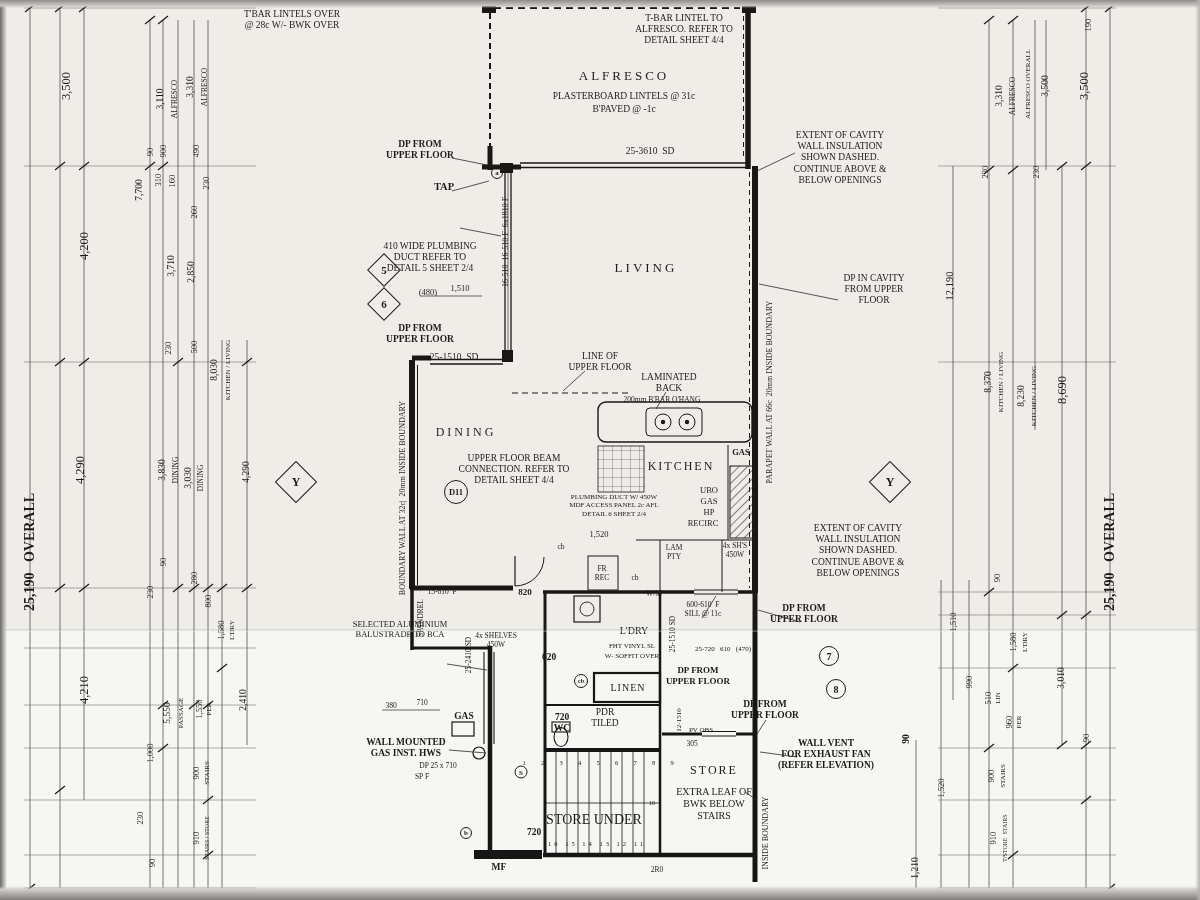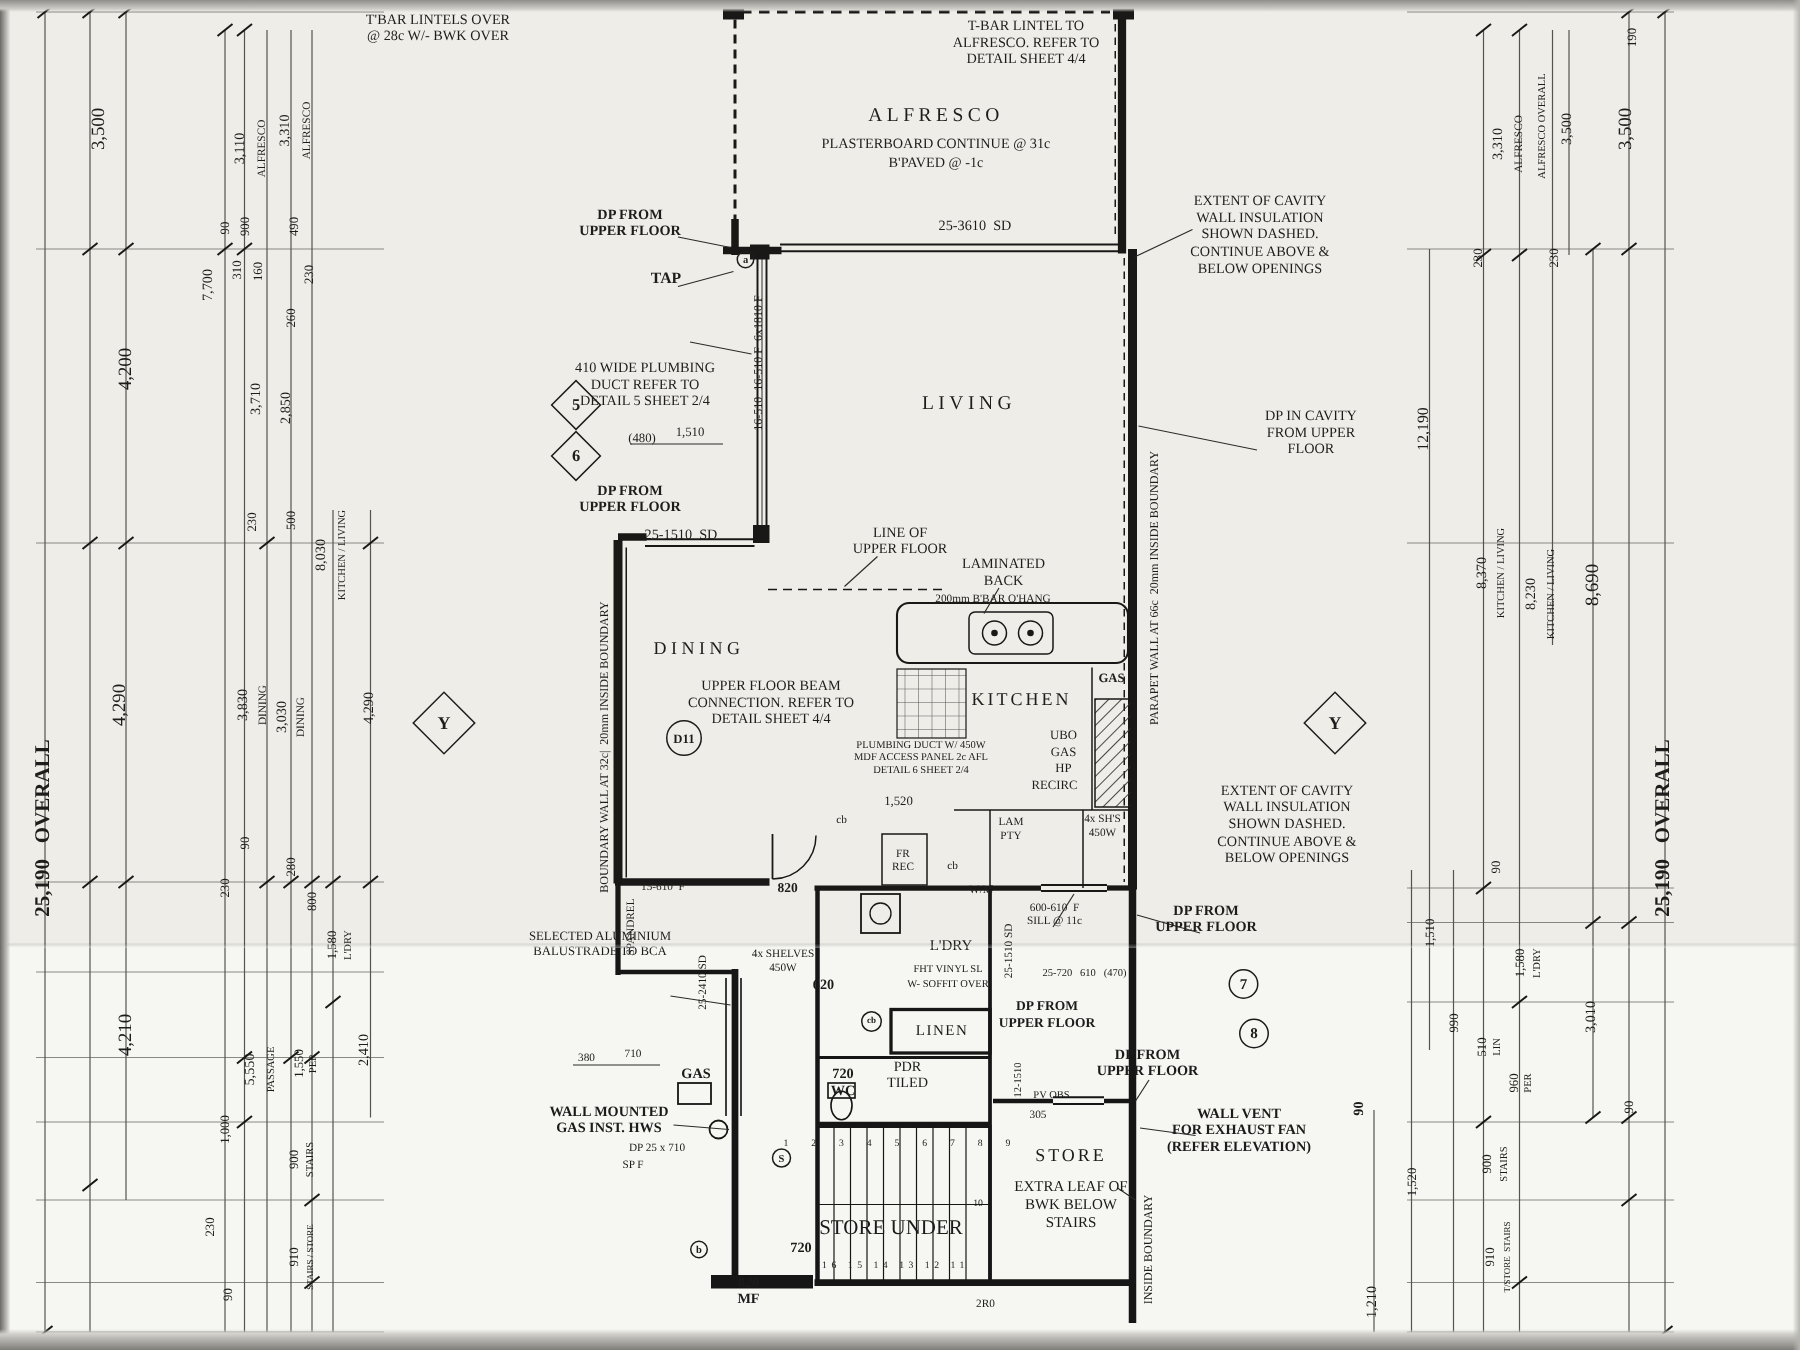"PLASTERBOARD CONTINUE @ 31c" div.lbl { text: CONTINUE -> LINTELS }
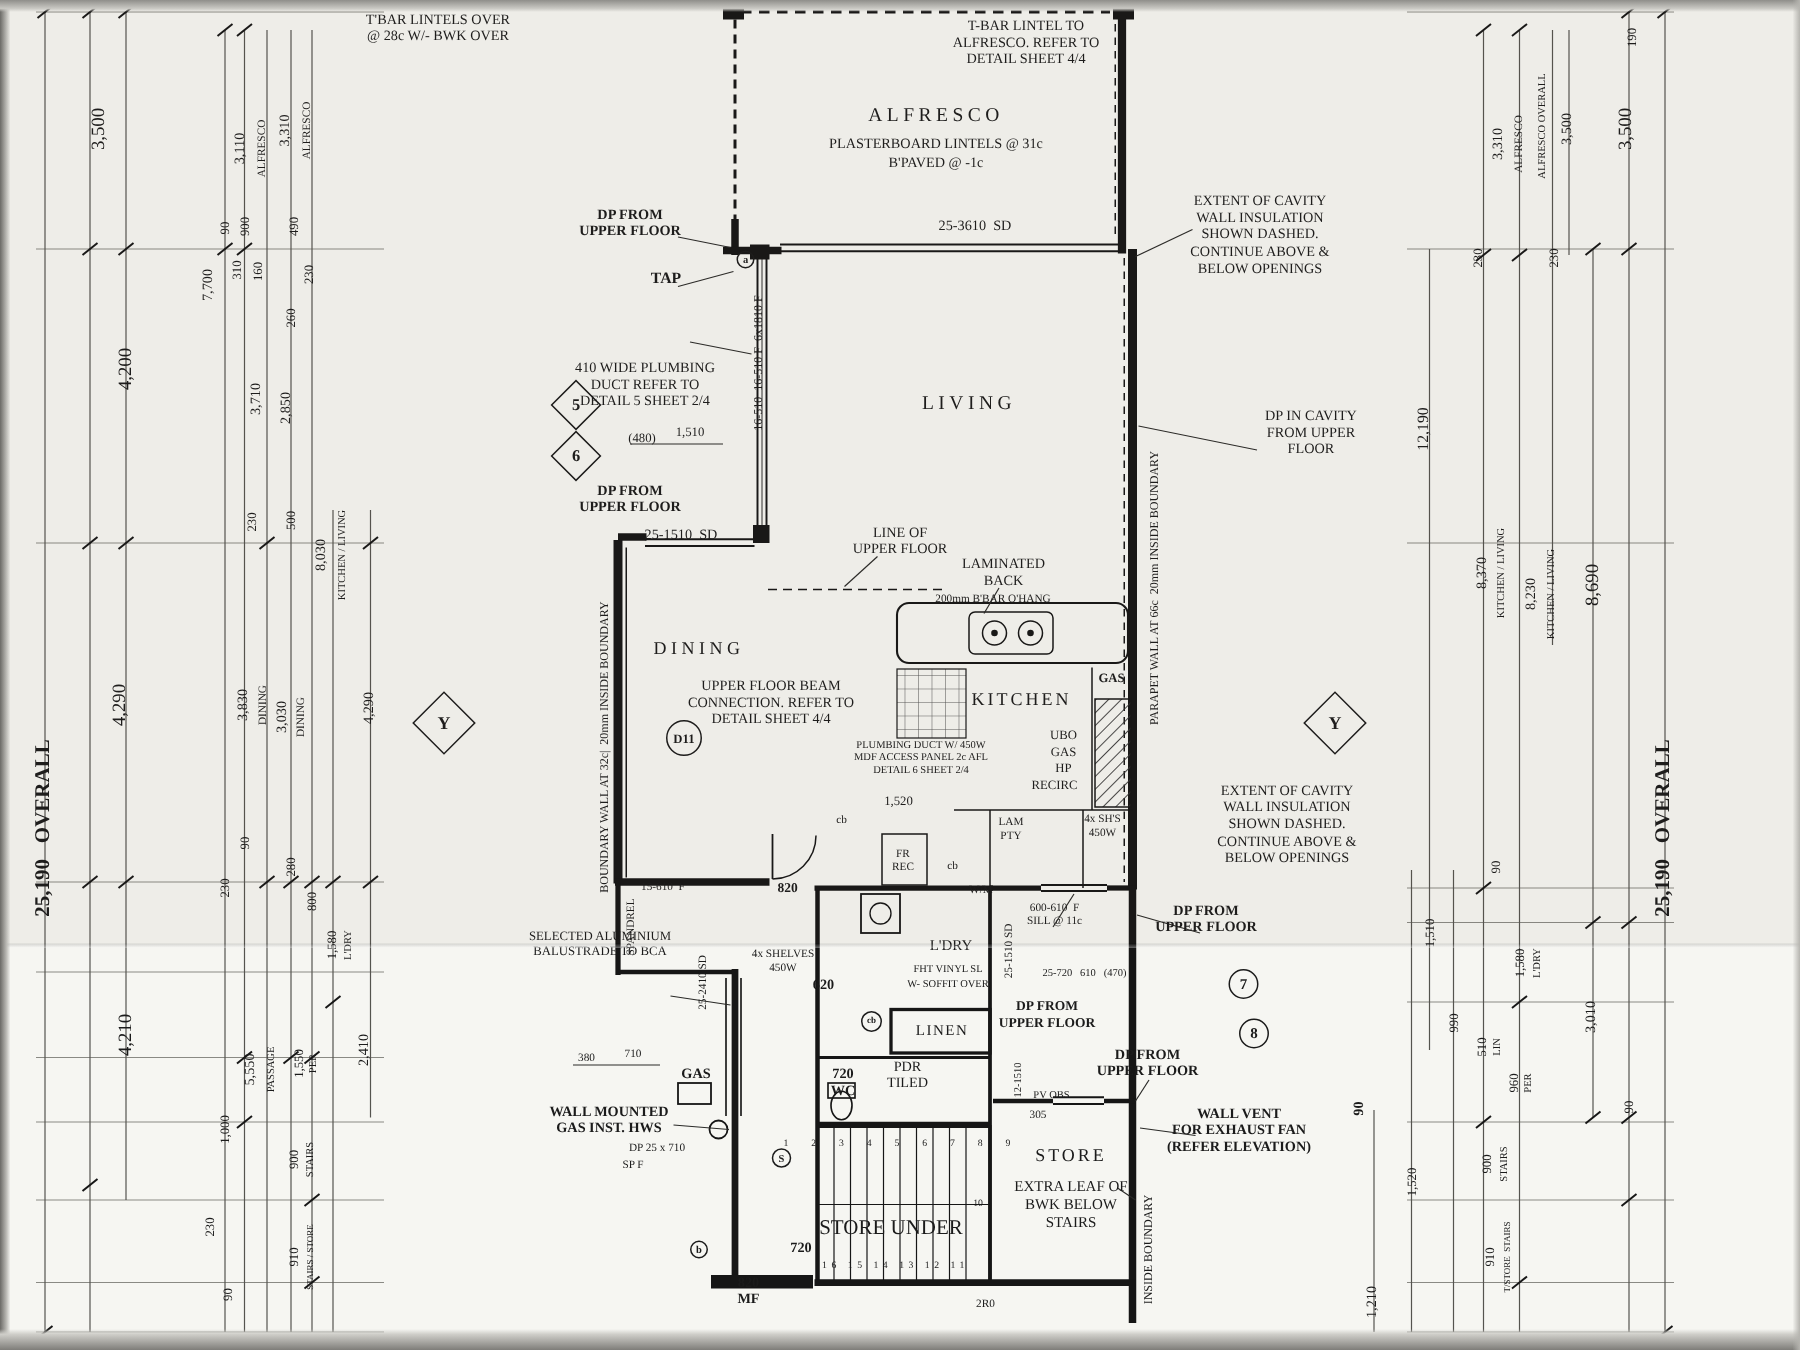"4x SHELVES" div.lbl { left: 522px -> 496px }
